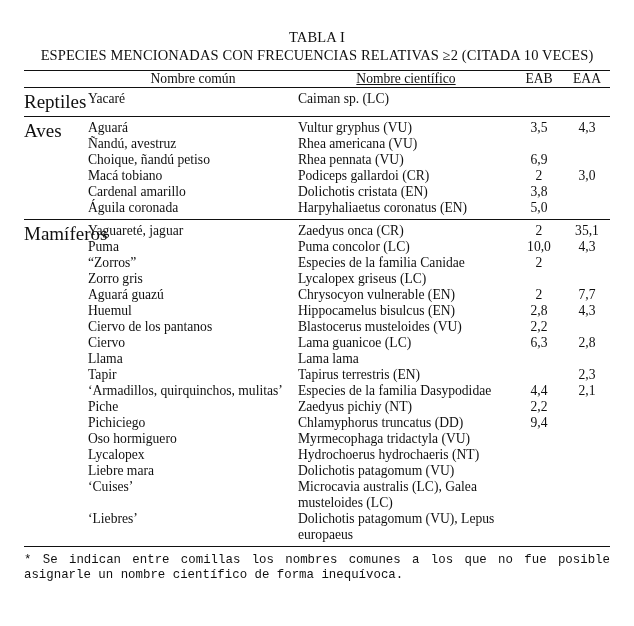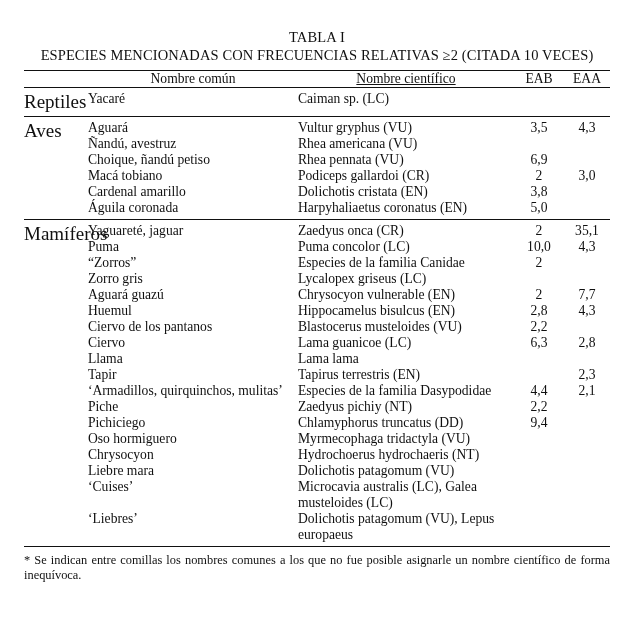"Chrysocyon" td.common-cell { text: Chrysocyon -> Lycalopex }
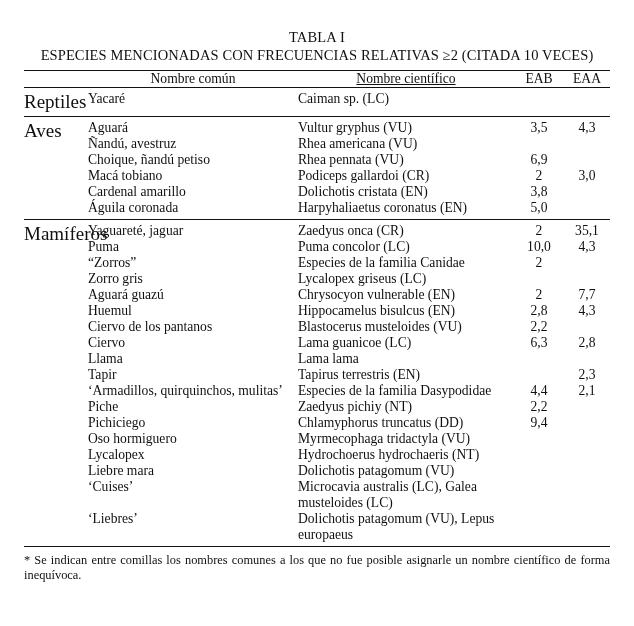"* Se indican entre comillas" .footnotes p { font-family: none -> Liberation Mono, monospace }
